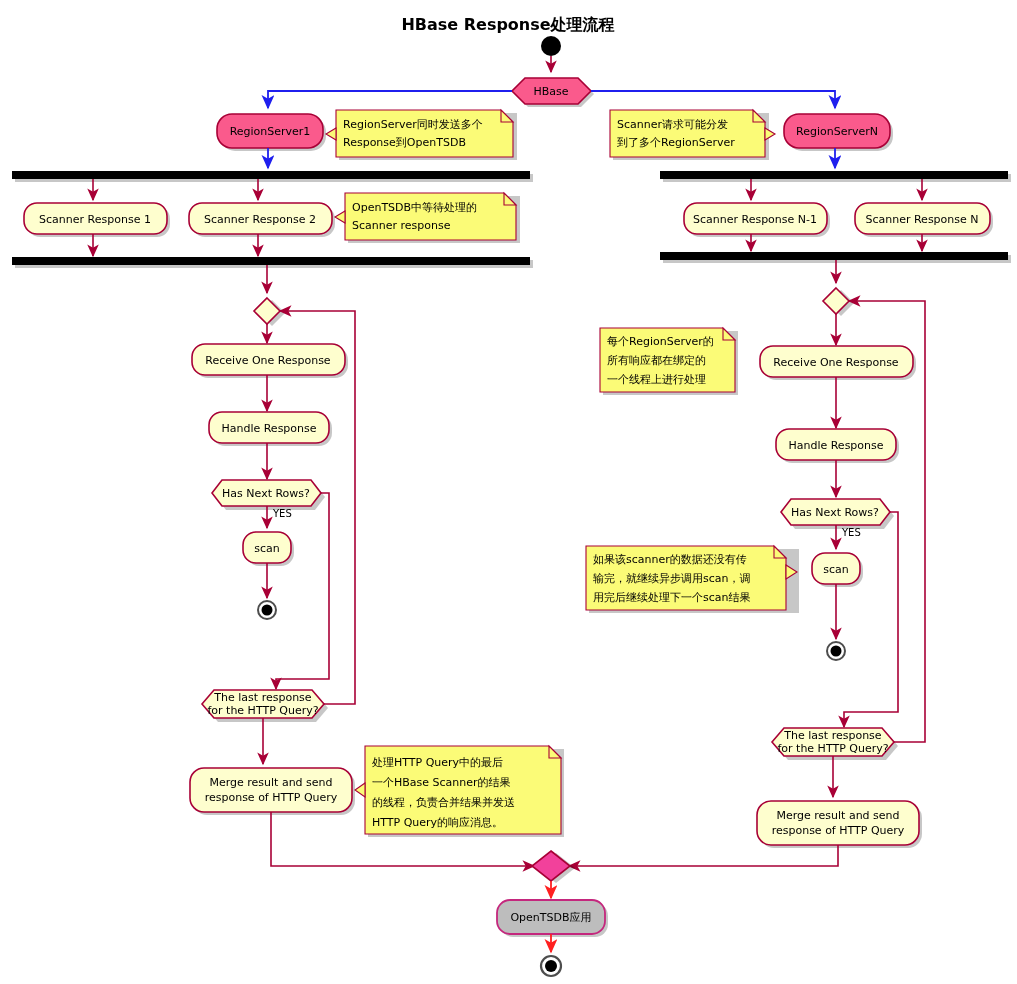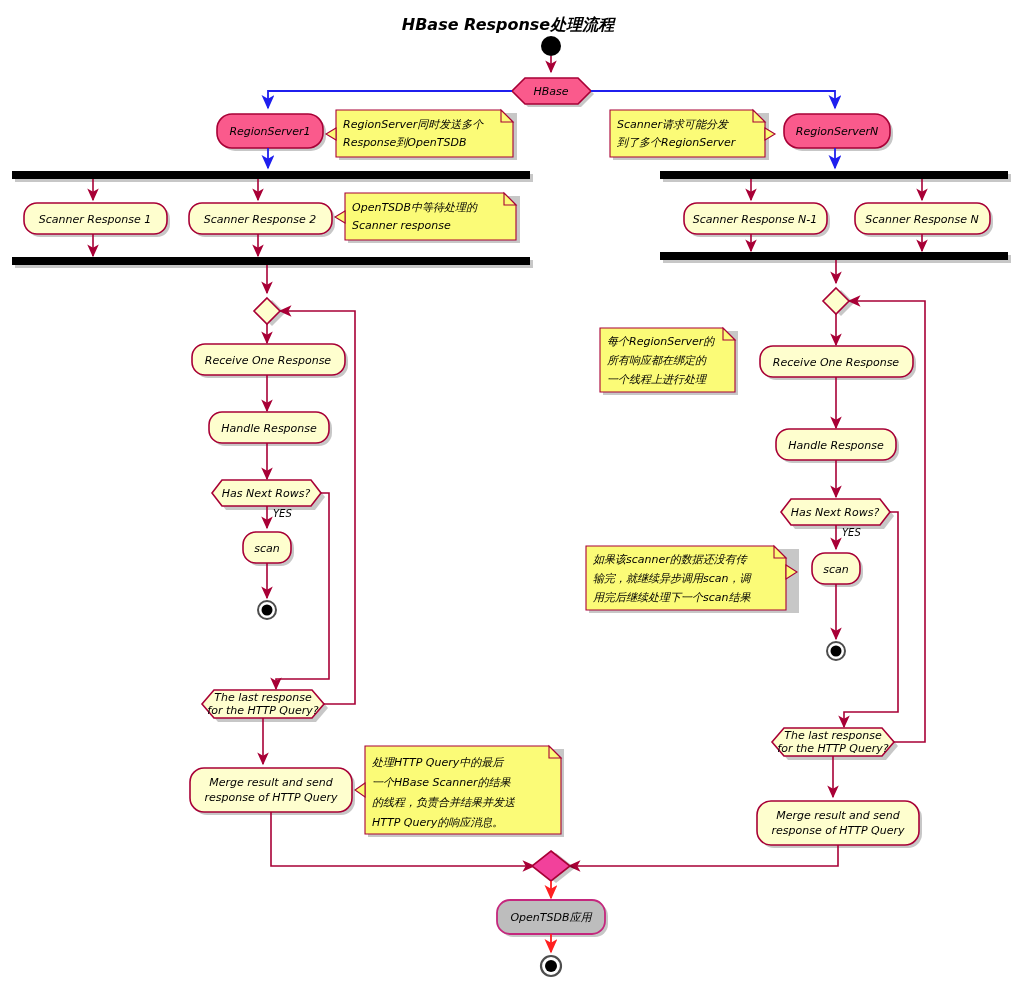"HBase Response处理流程" #canvas { font-style: italic -> none }
